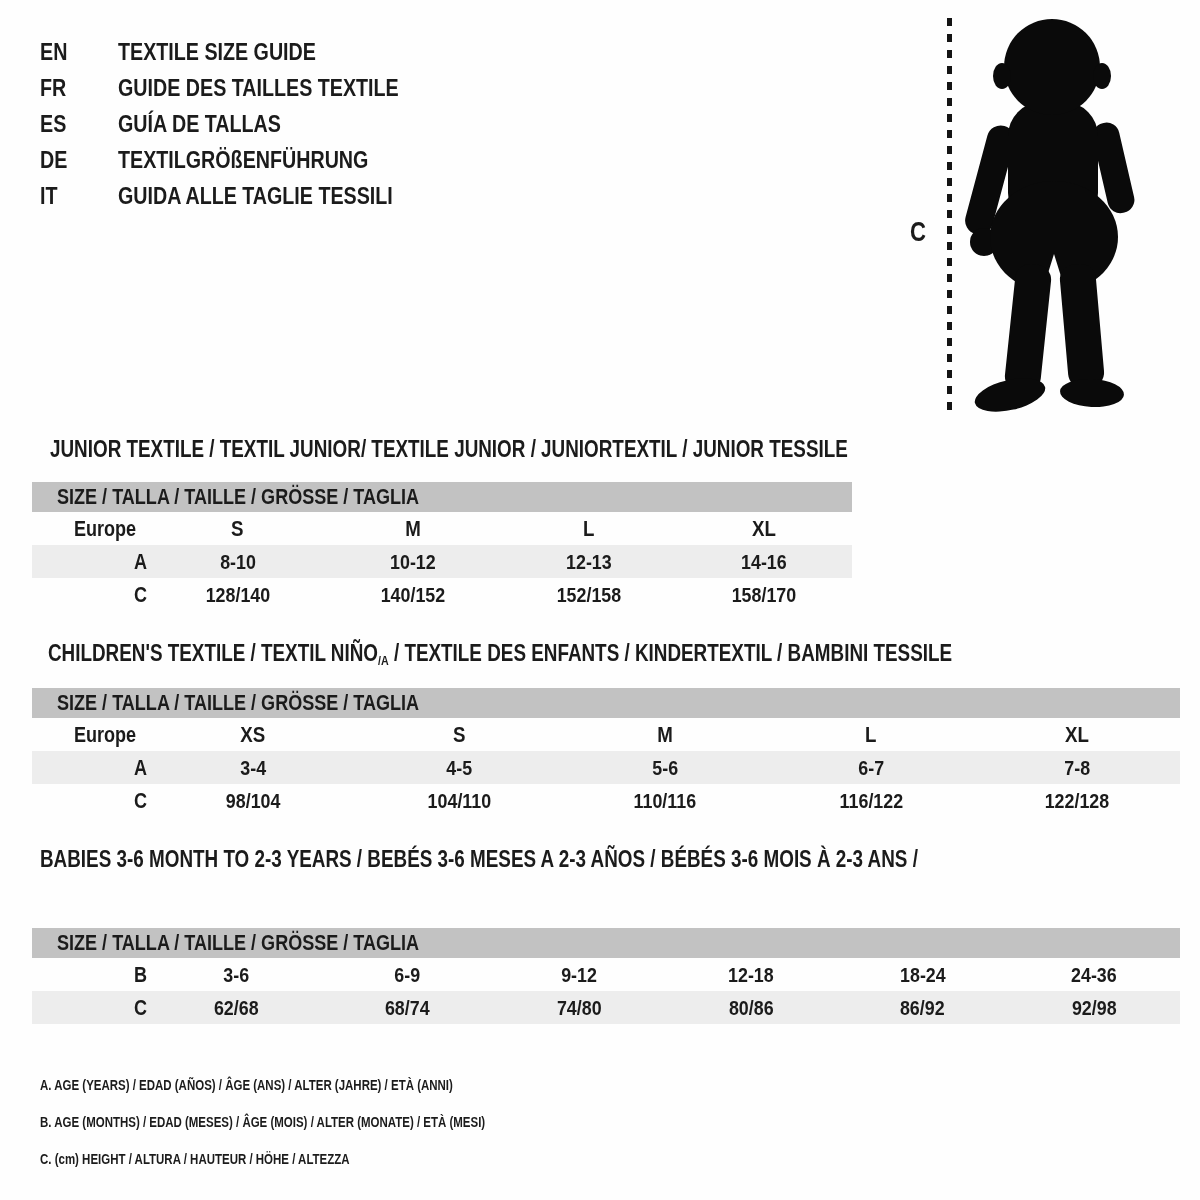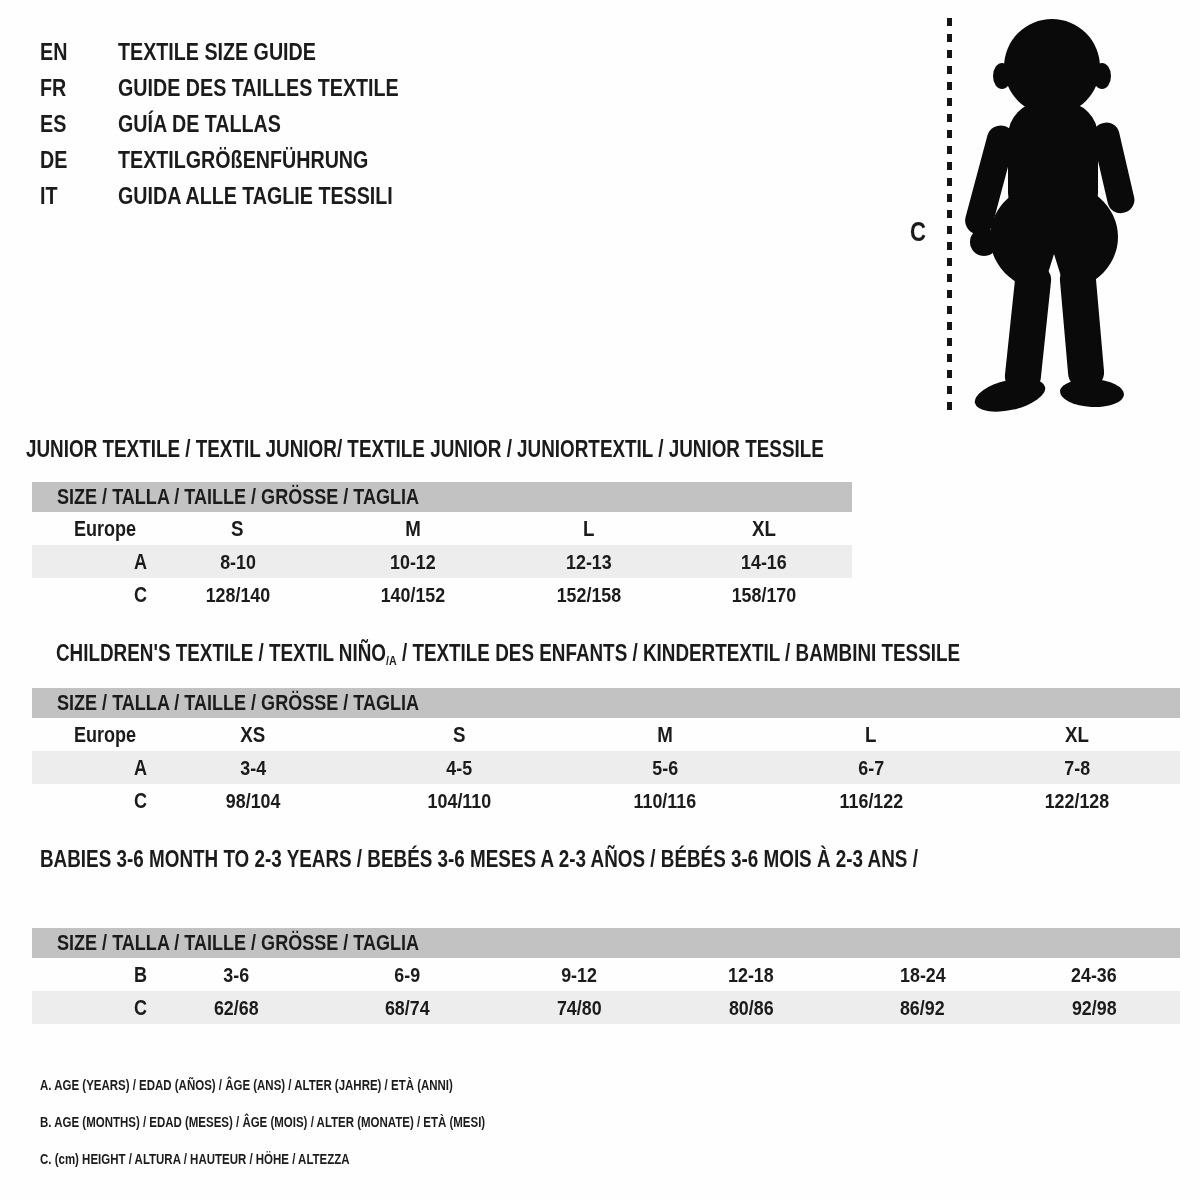"JUNIOR TEXTILE / TEXTIL JUNIOR/" div.sec-title { left: 26px -> 50px }
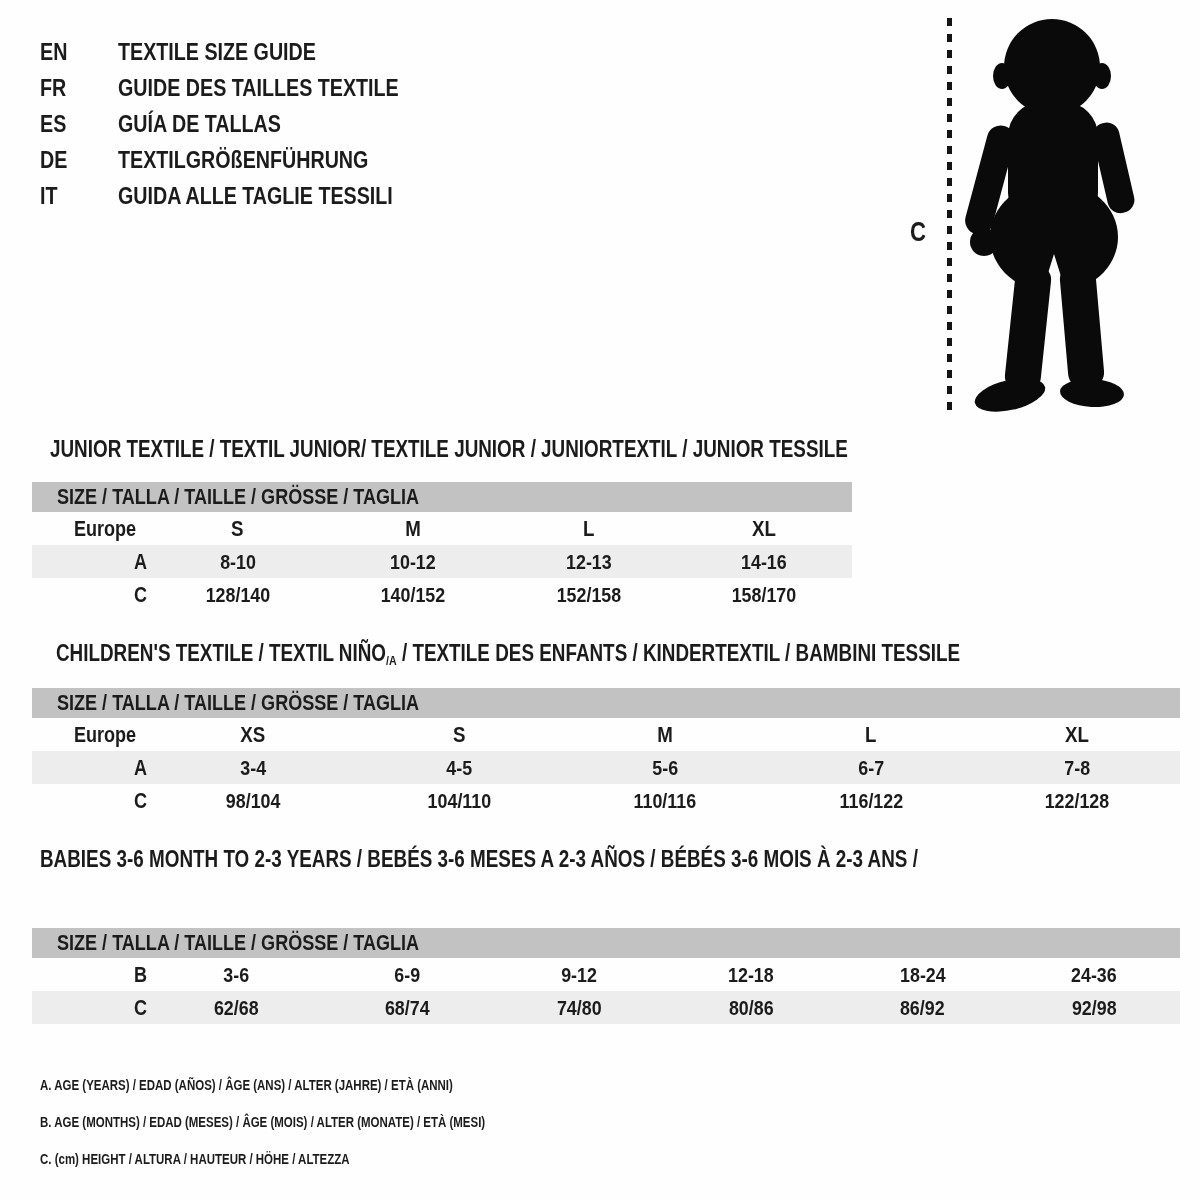"CHILDREN'S TEXTILE / TEXTIL NIÑO/A" div.sec-title { left: 56px -> 48px }
